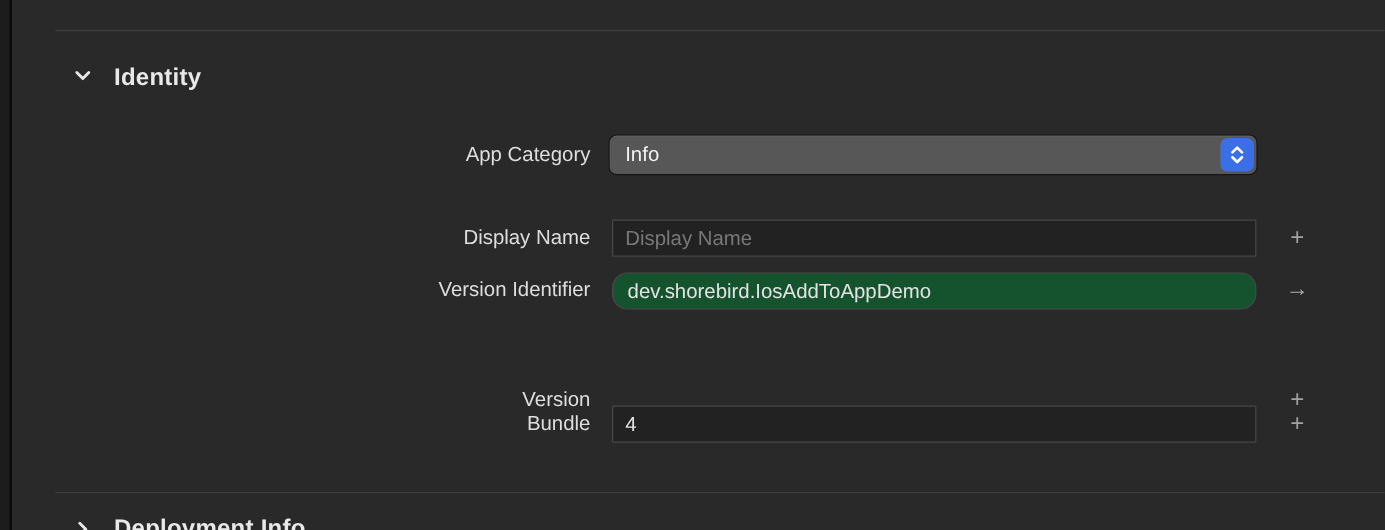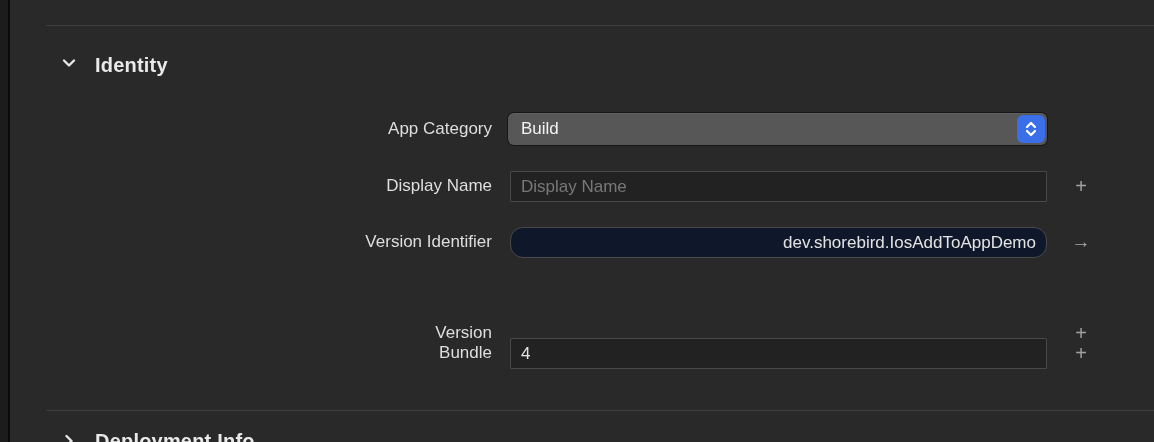"Build" span.popup-value { text: Build -> Info }
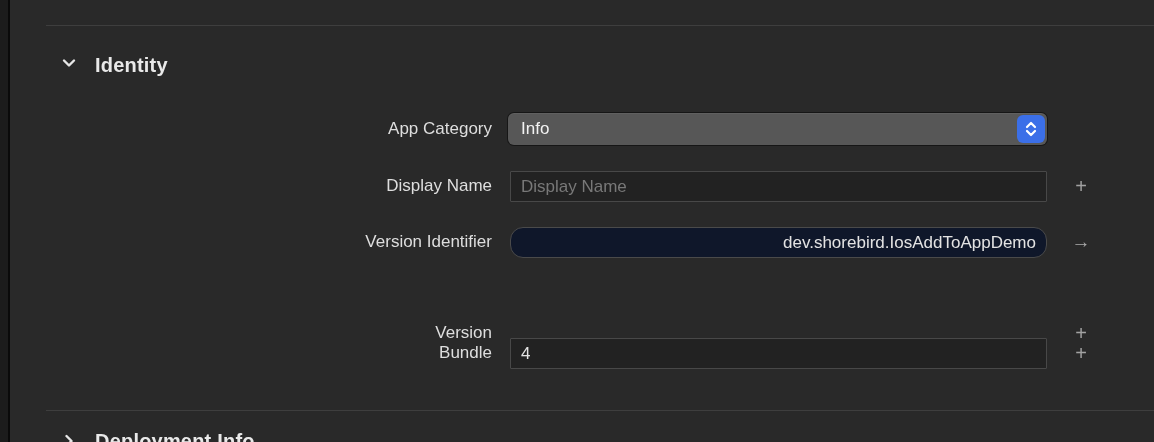"Display Name" .row-2 { top: 170px -> 182px }
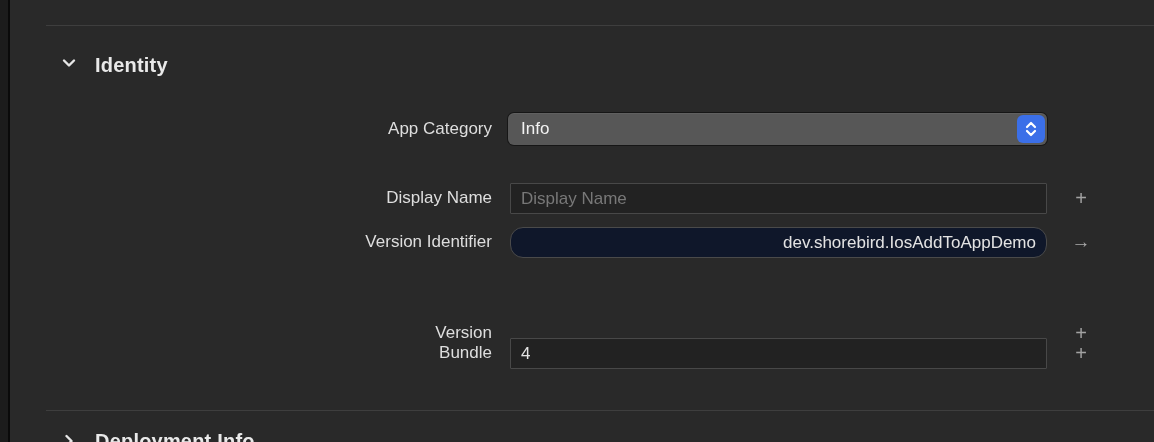"dev.shorebird.IosAddToAppDemo" .text-field.rounded { background: #0f172a -> #14532d; text-align: right -> none }
